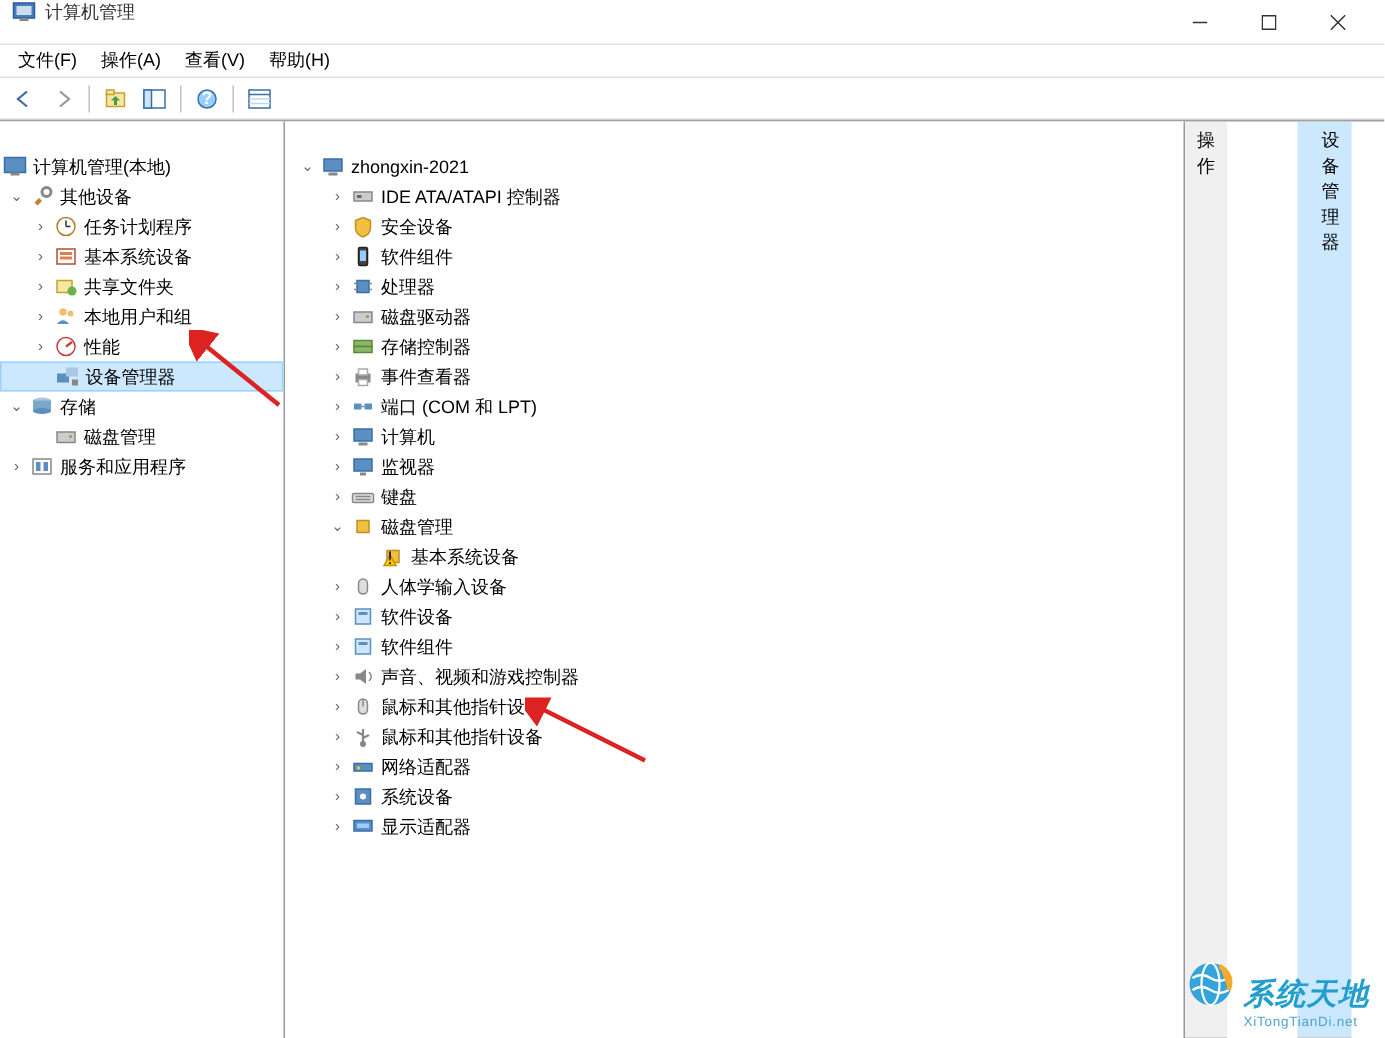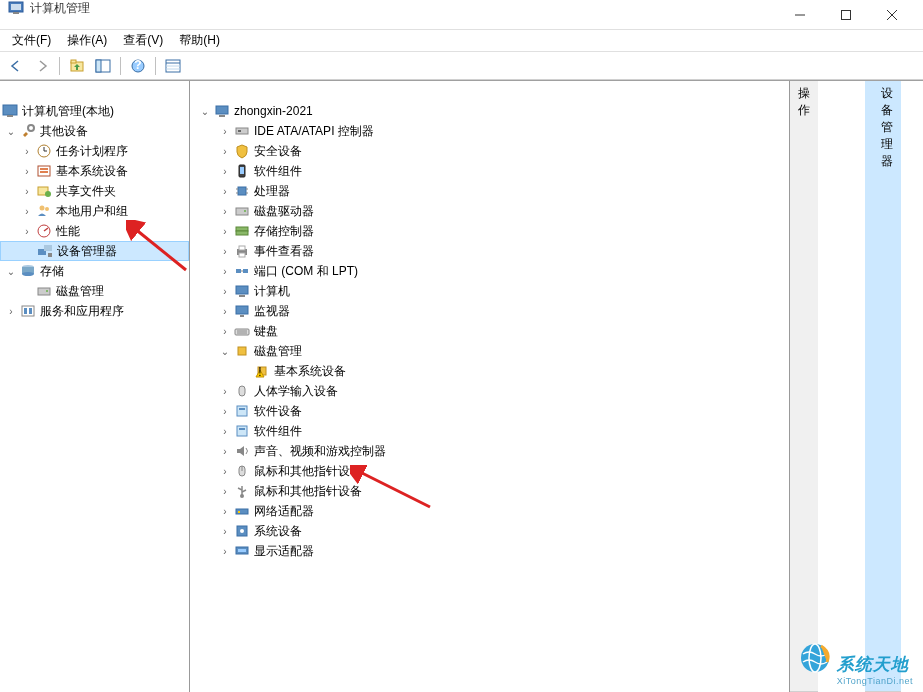"系统天地" .watermark .wm-main { font-size: 17px -> 20px }
